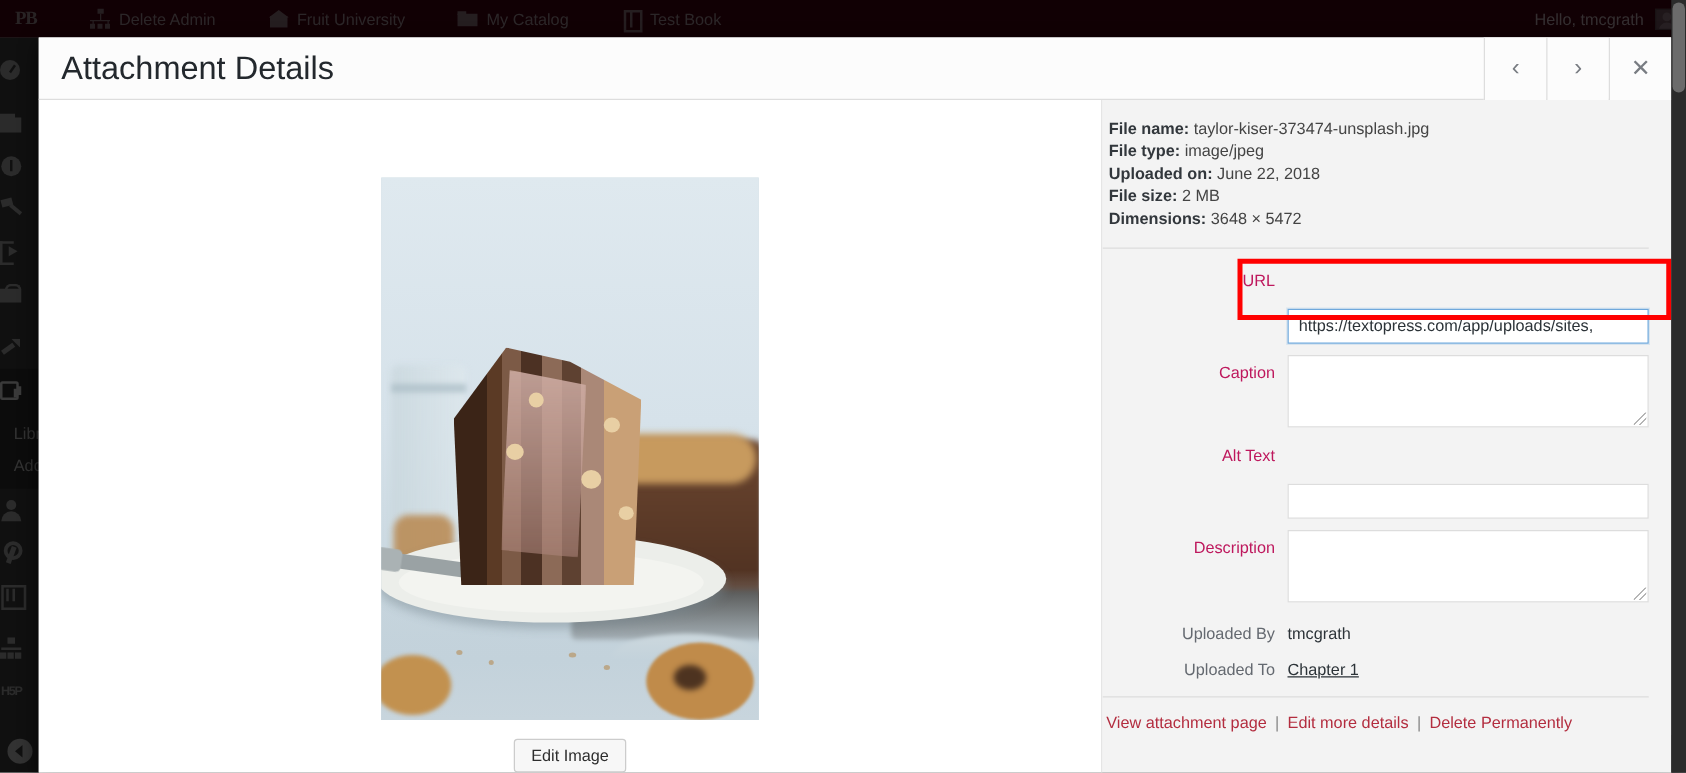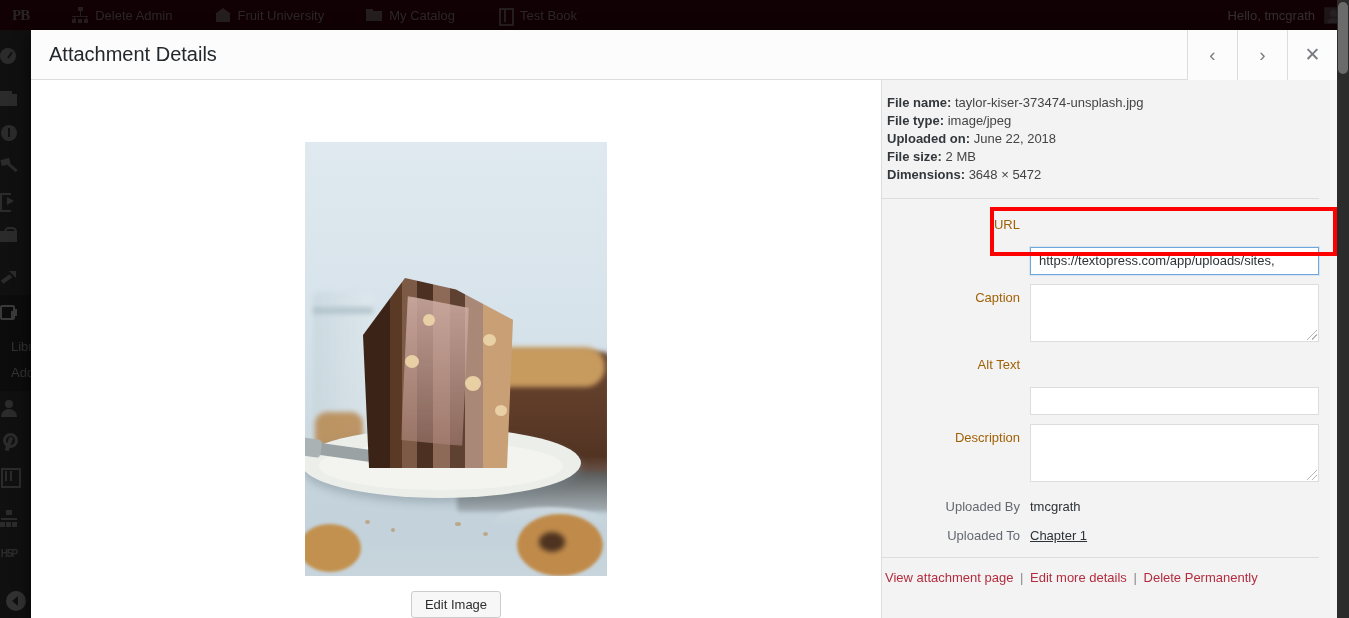"Attachment Details" #modal-title { font-size: 20px -> 26px }
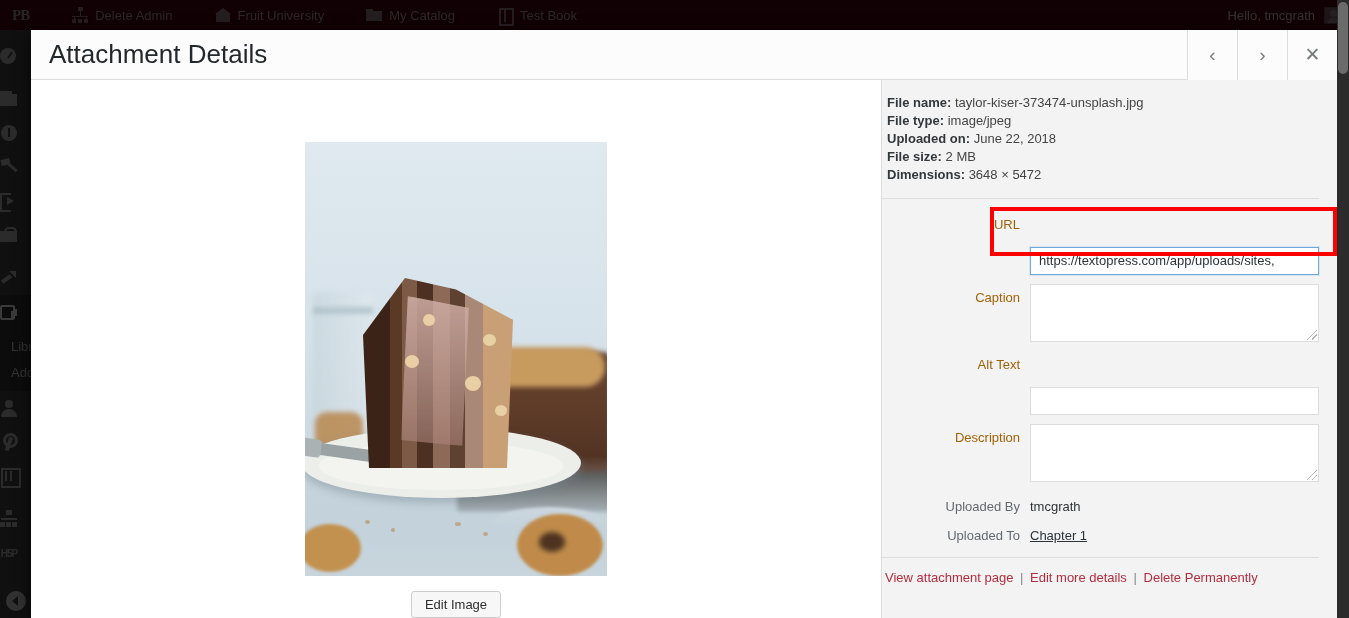"URL" .setting .lab { color: #a16207 -> #be185d }
